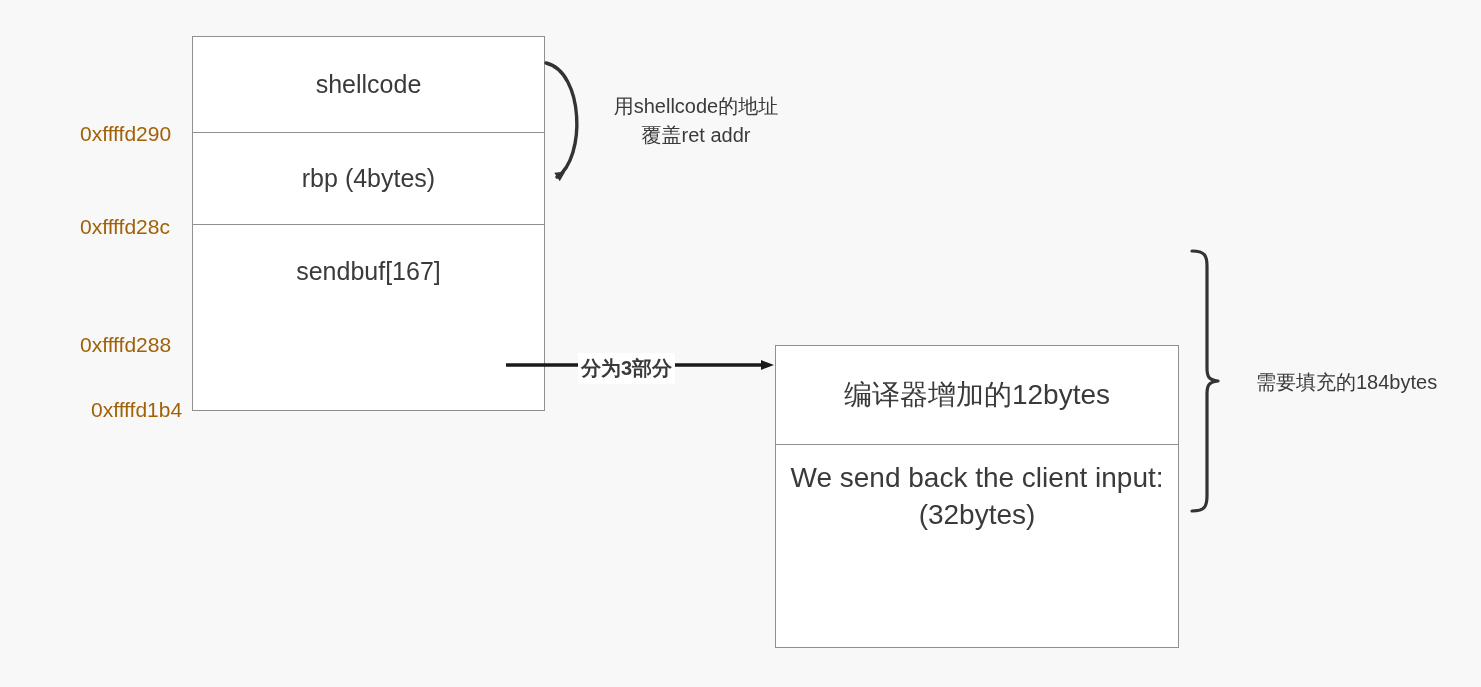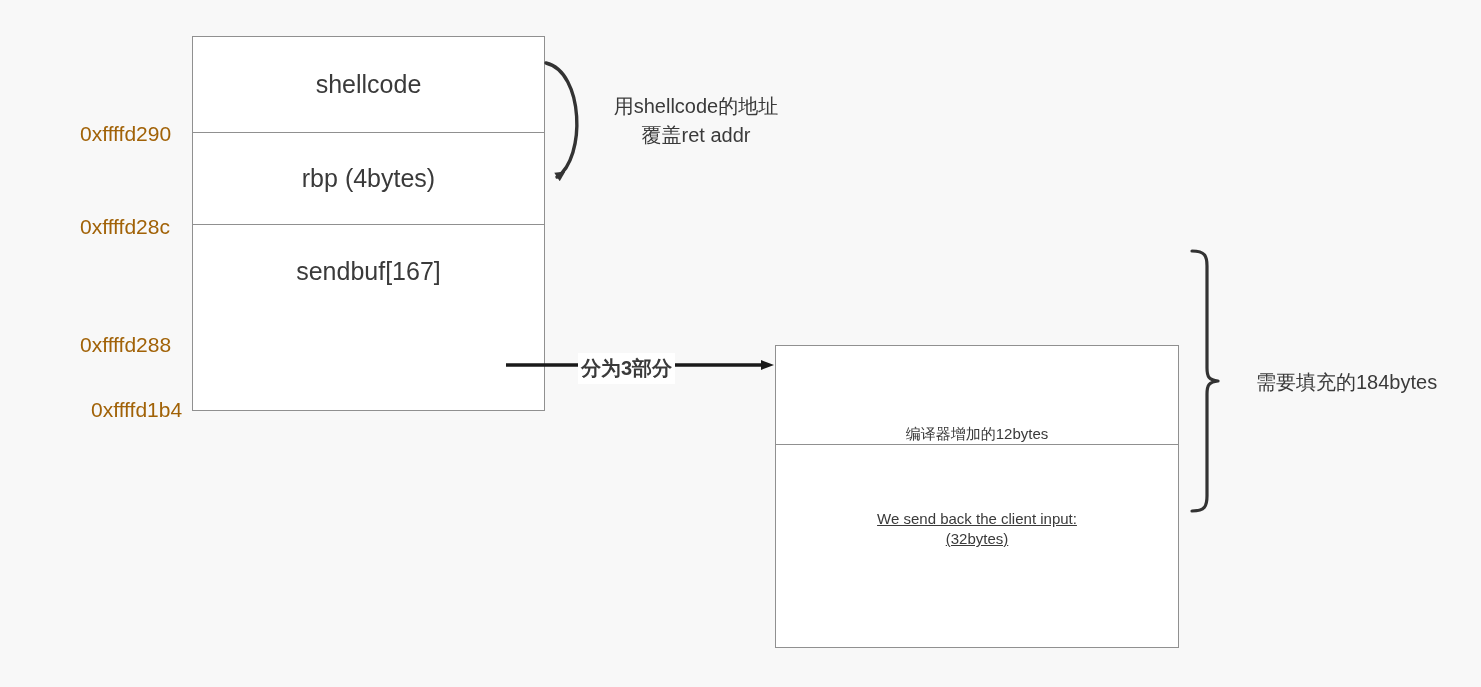"编译器增加的12bytes" #parts-box .mem-row { align-items: flex-end -> none; font-size: 15px -> 28px }
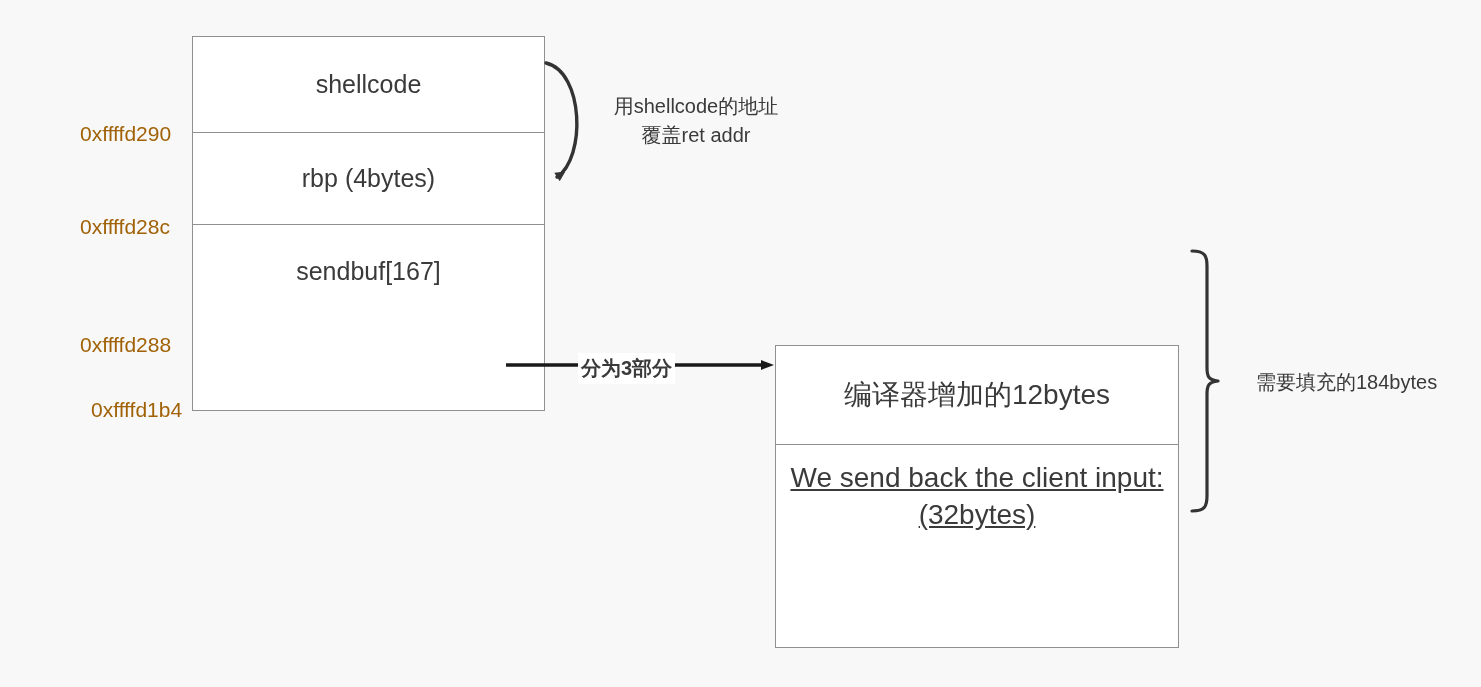"We send back the client" #parts-row-2 { text-decoration: underline -> none }
